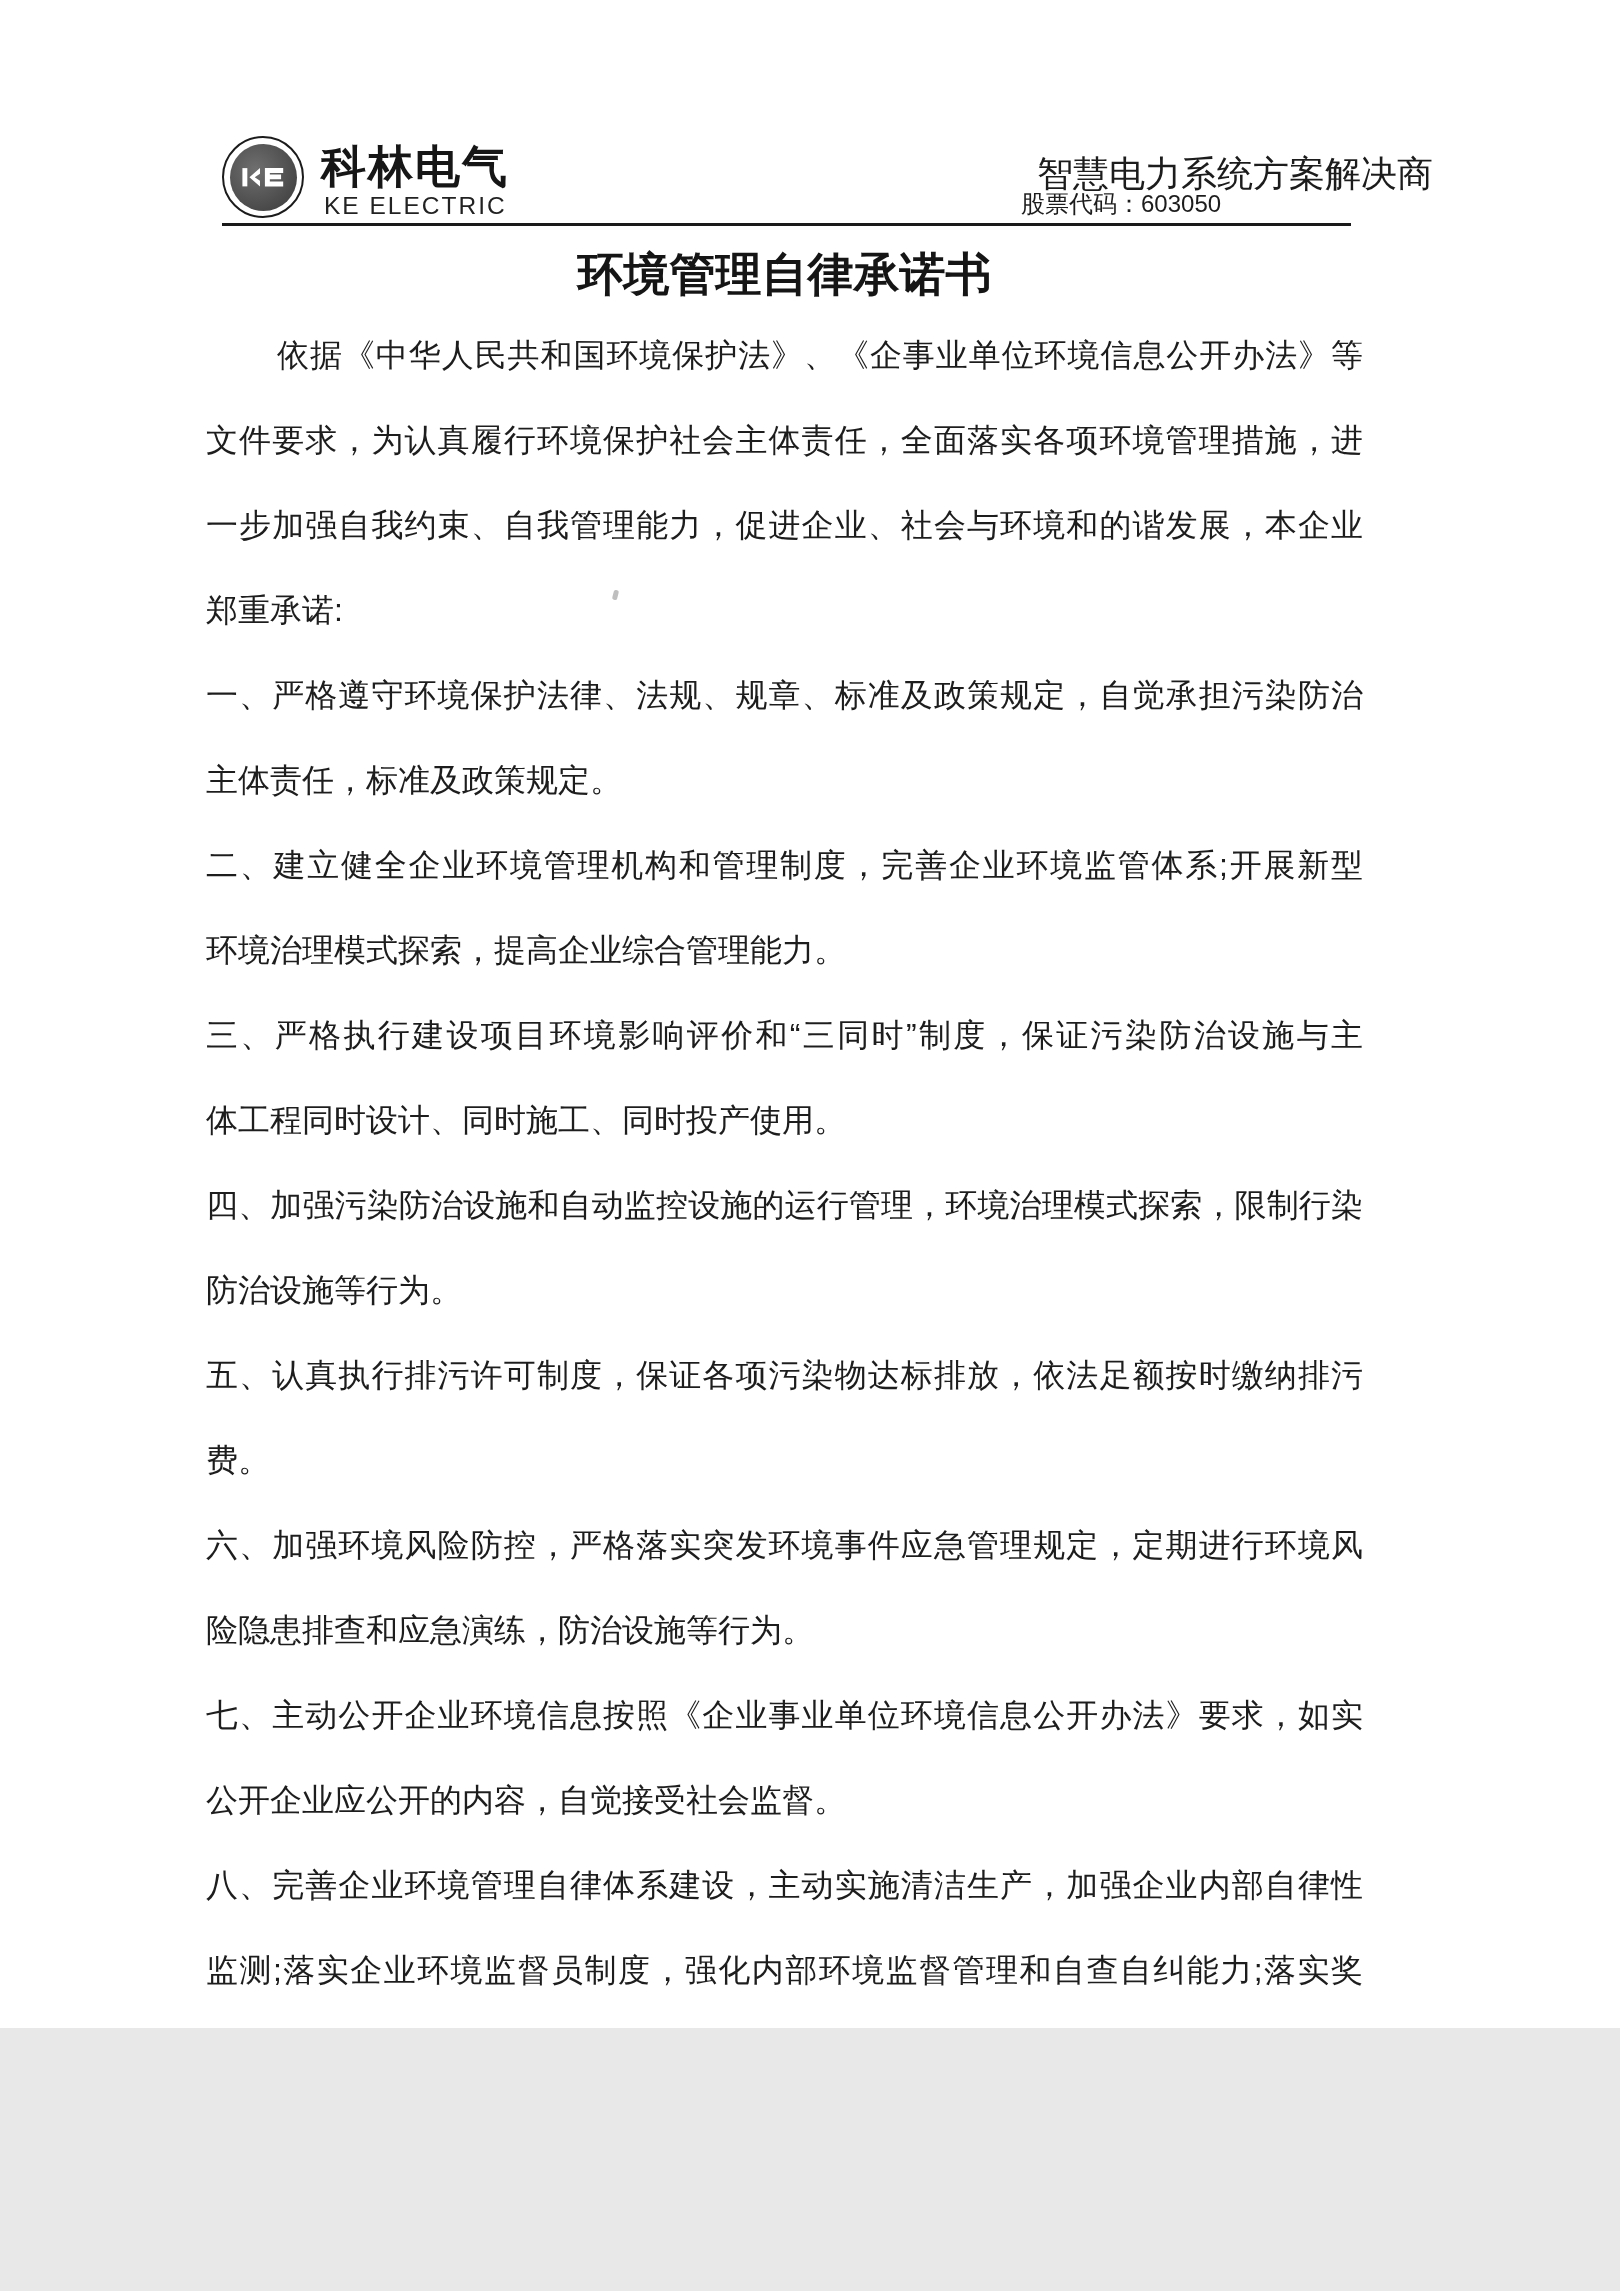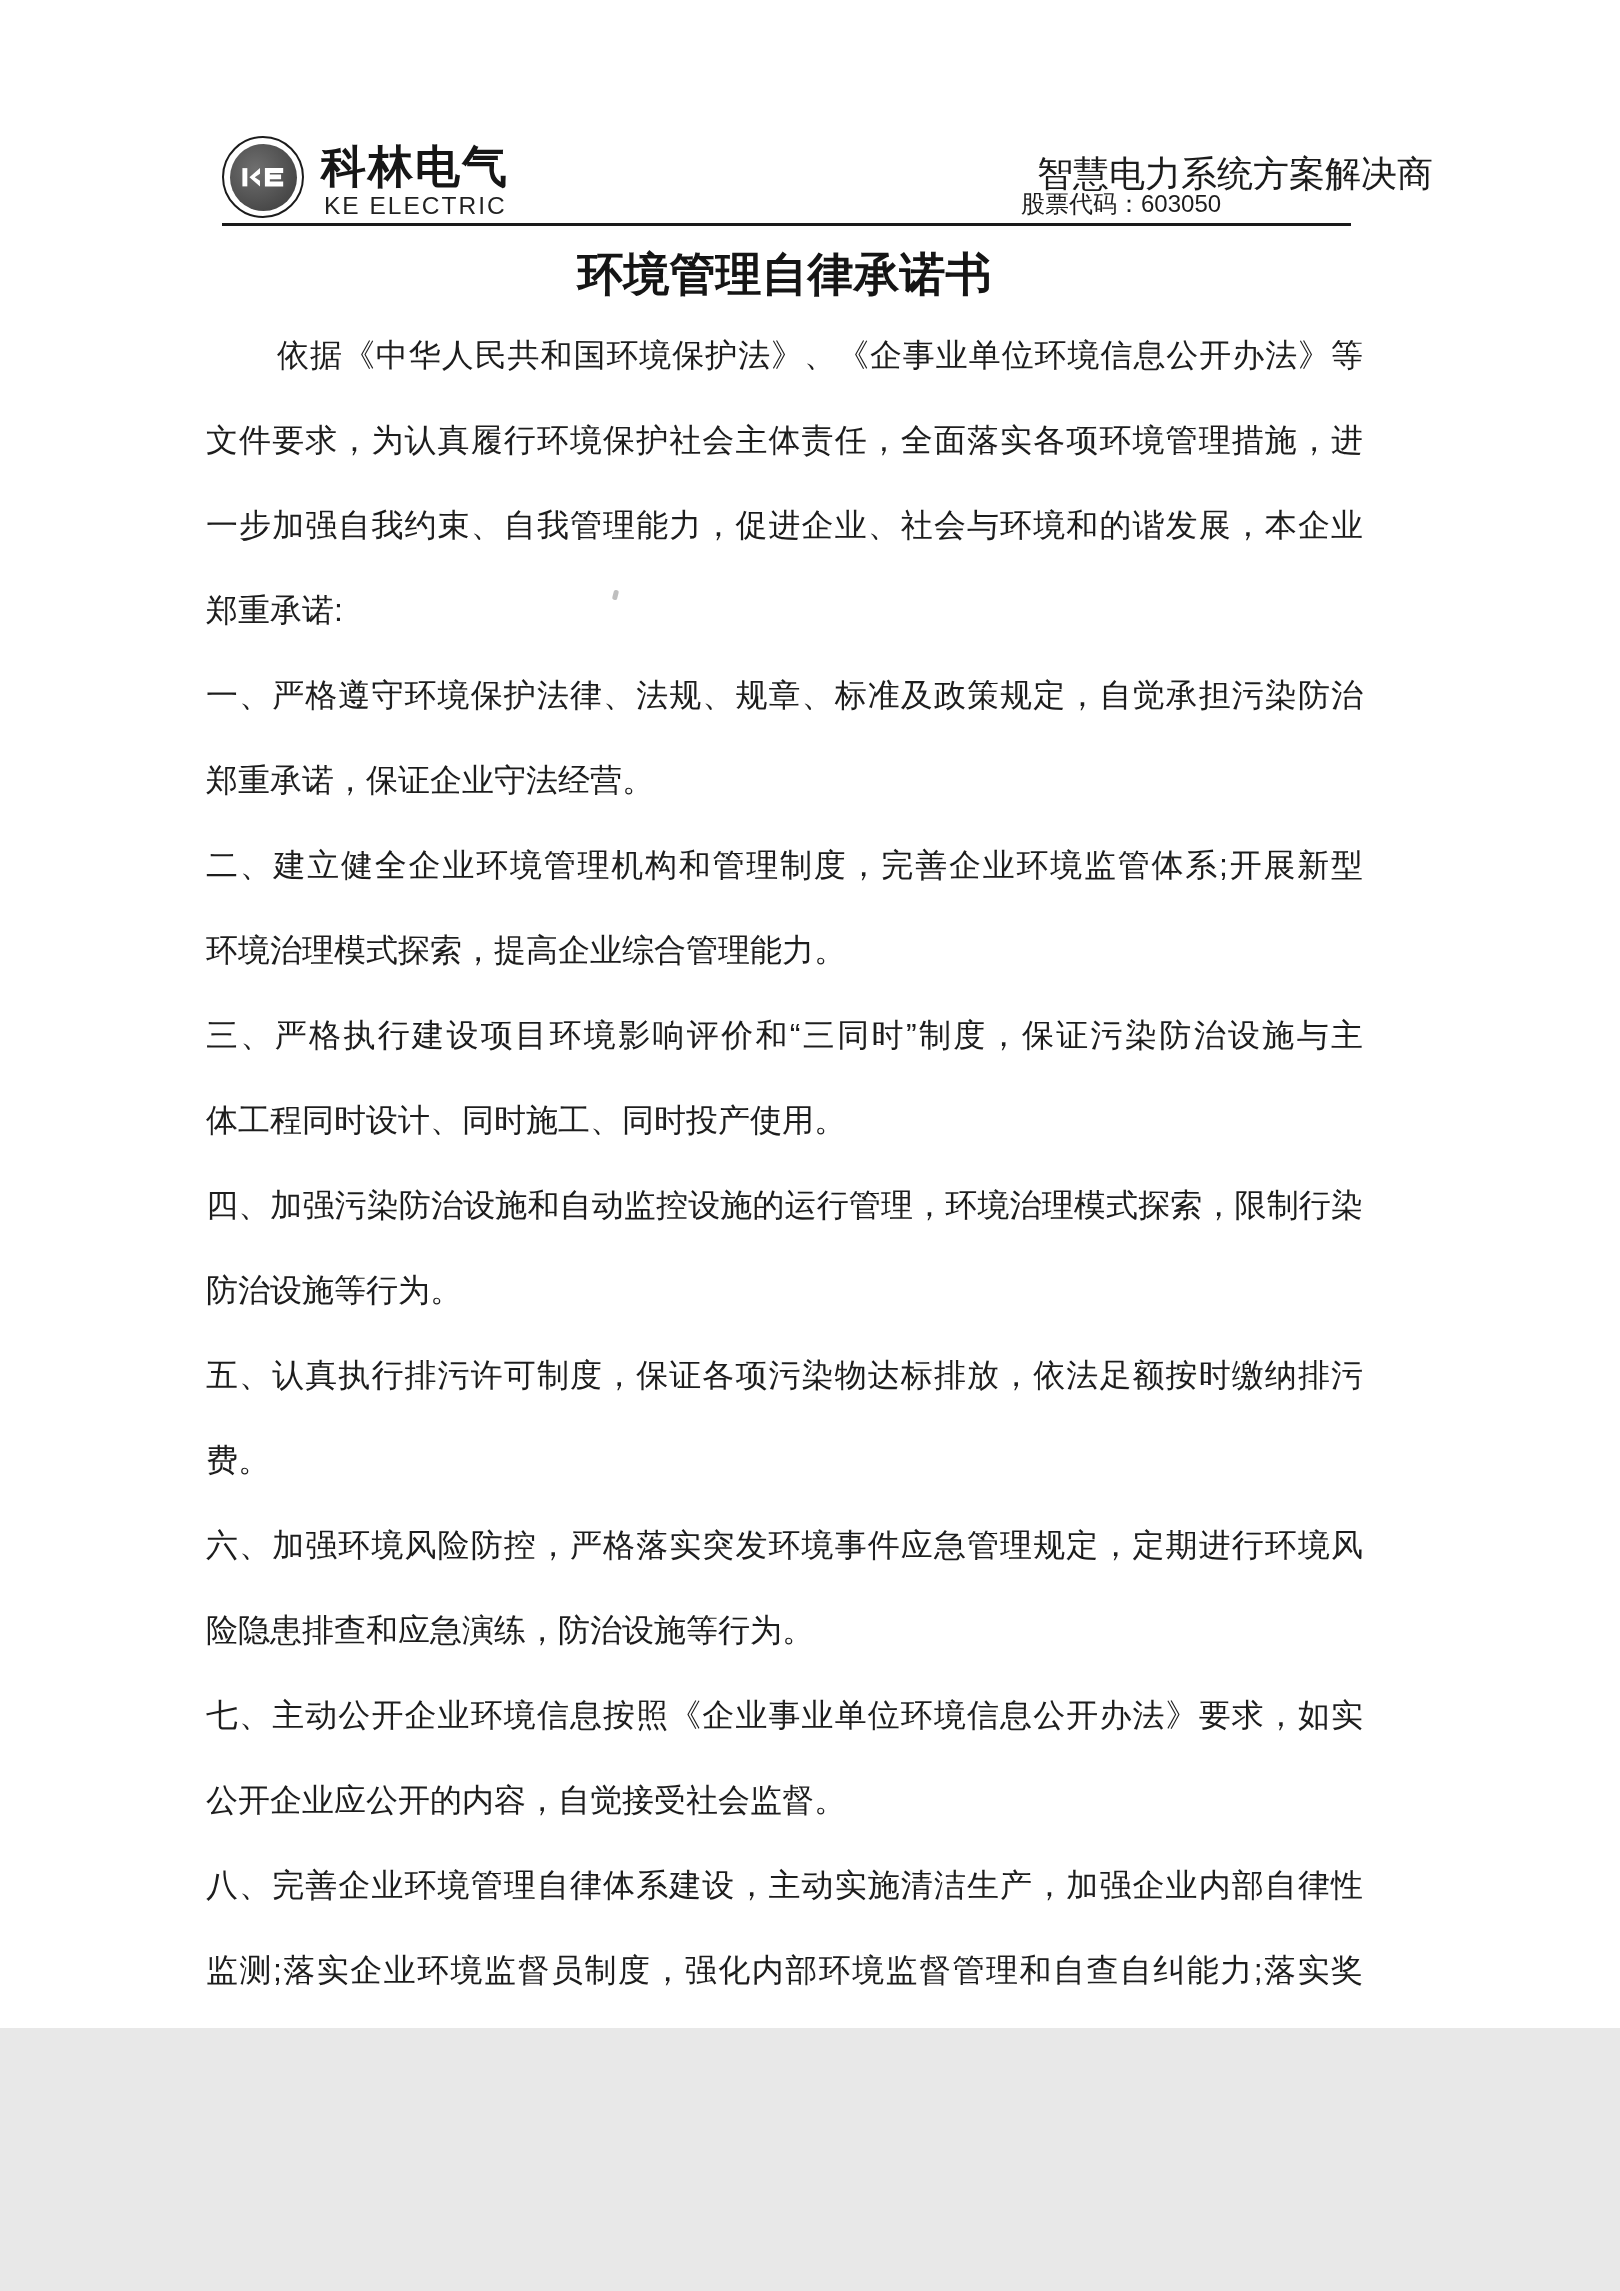"郑重承诺，保证企业守法经营。" p.line { text: 郑重承诺，保证企业守法经营 -> 主体责任，标准及政策规定 }
